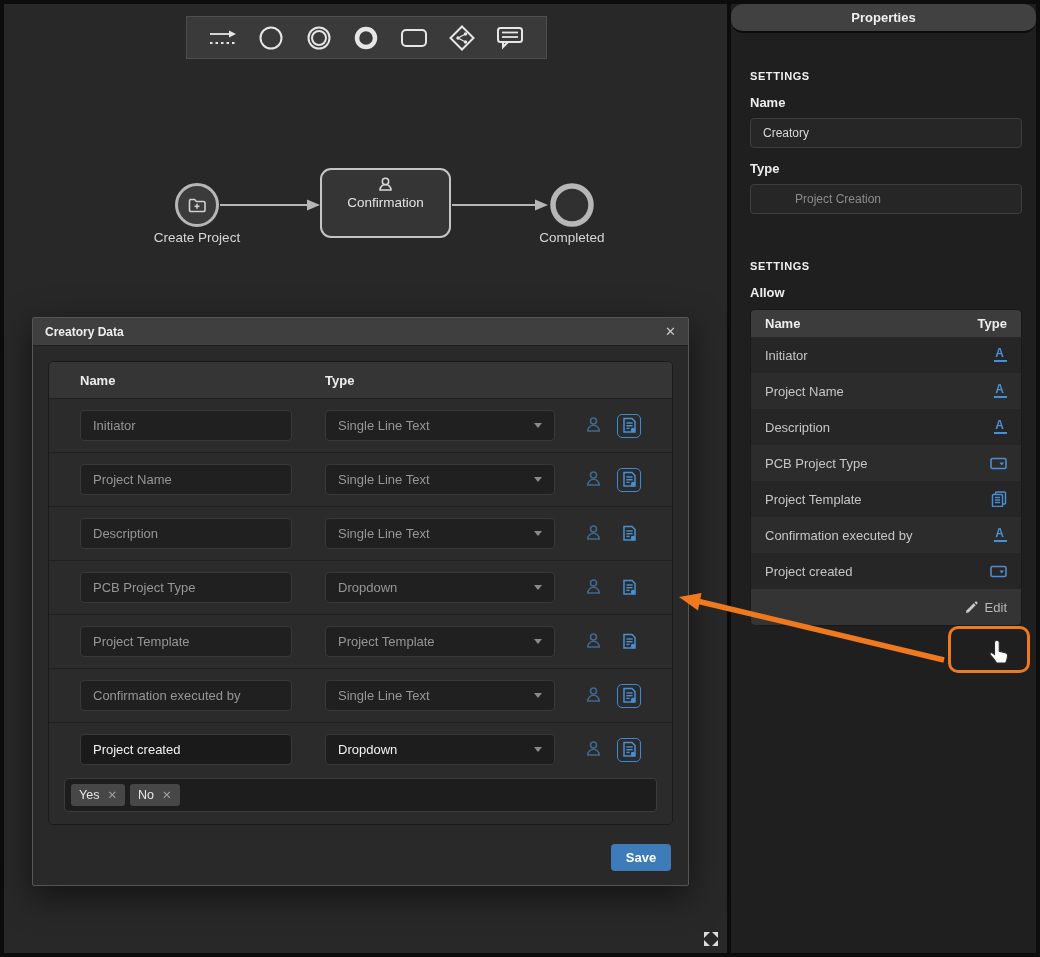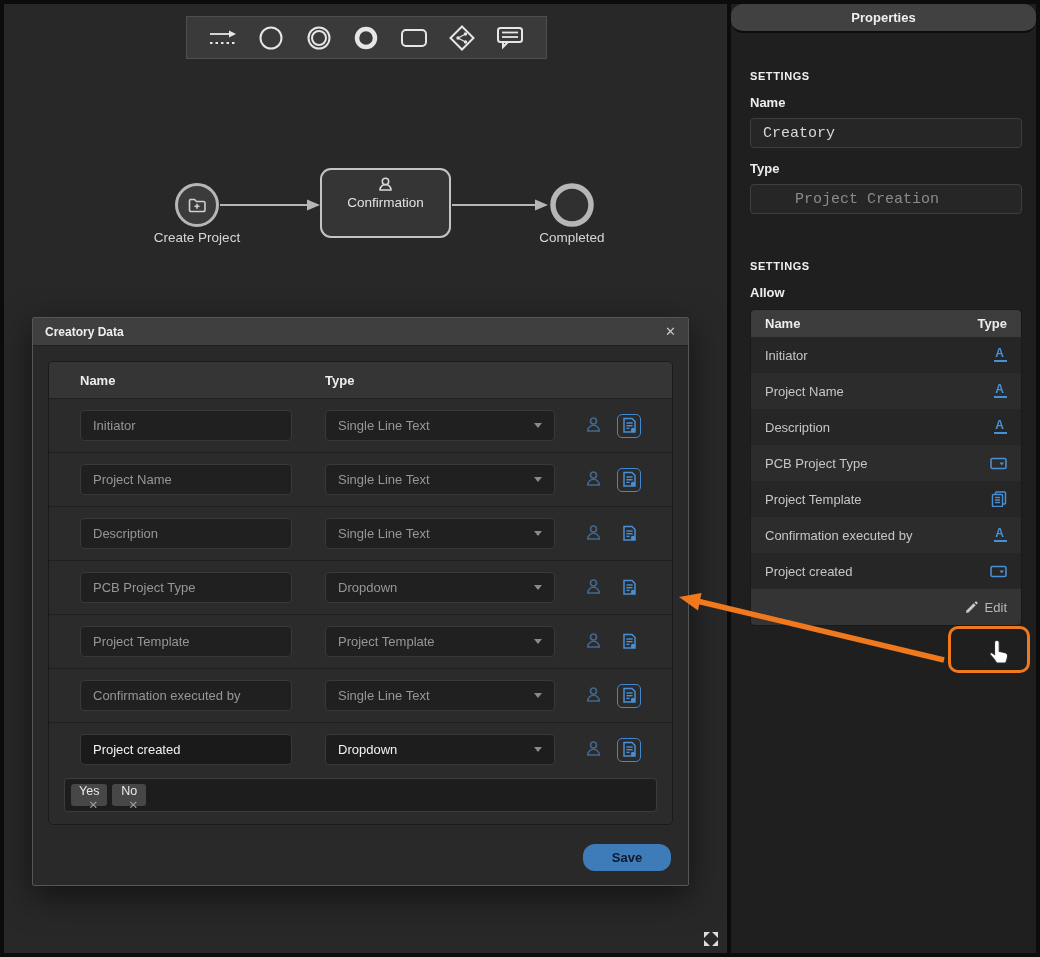"Creatory" .p-input { font-family: Liberation Mono, monospace -> Liberation Sans, sans-serif; font-size: 15px -> 12px }
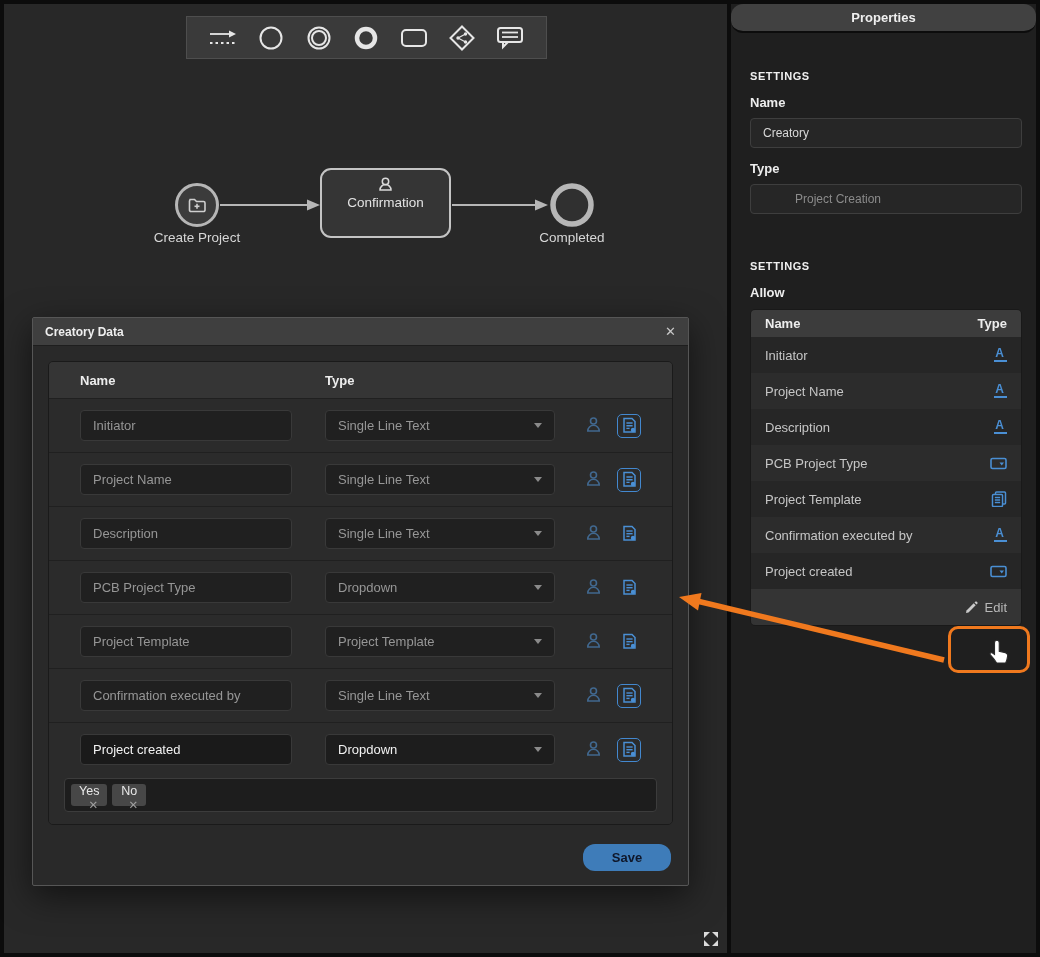"Yes" .tag { flex-direction: column -> none }
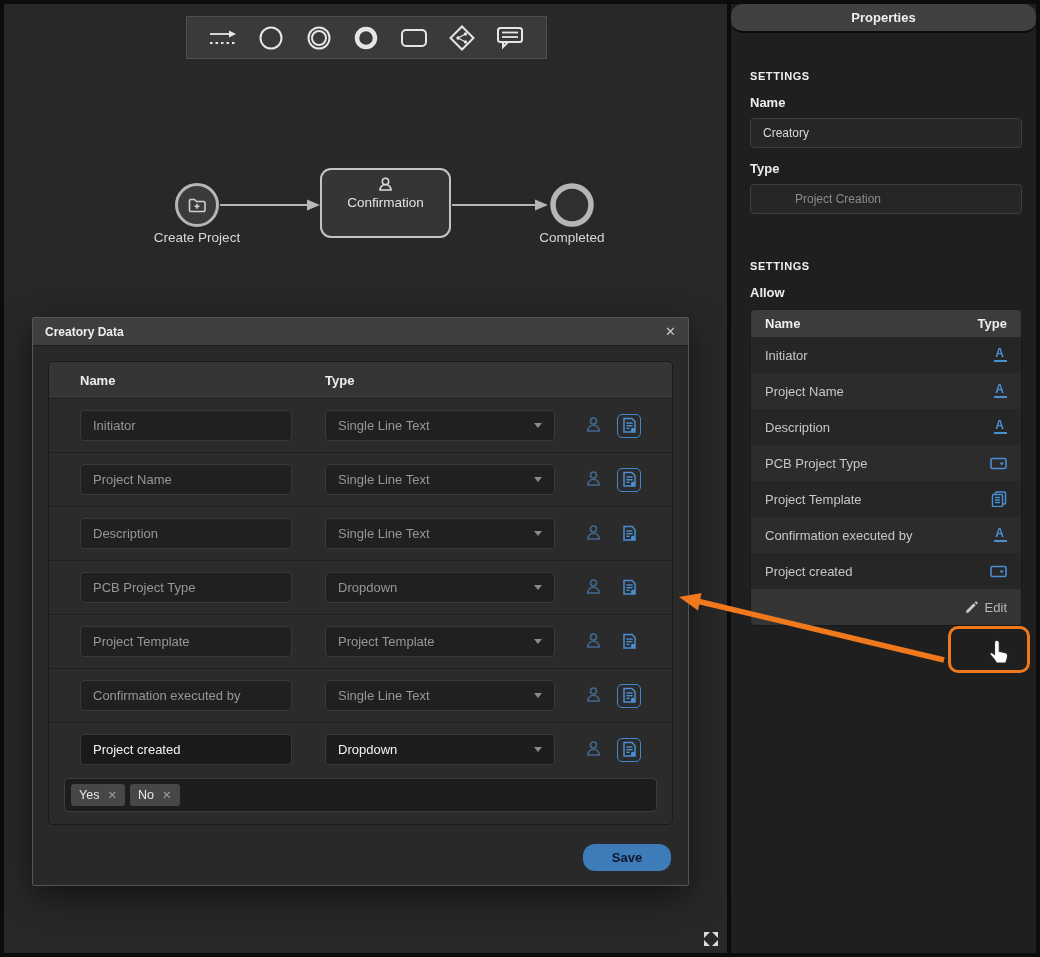"Save" #save-btn { border-radius: 12px -> 4px; color: #0f172a -> #ffffff; width: 88px -> 60px }
